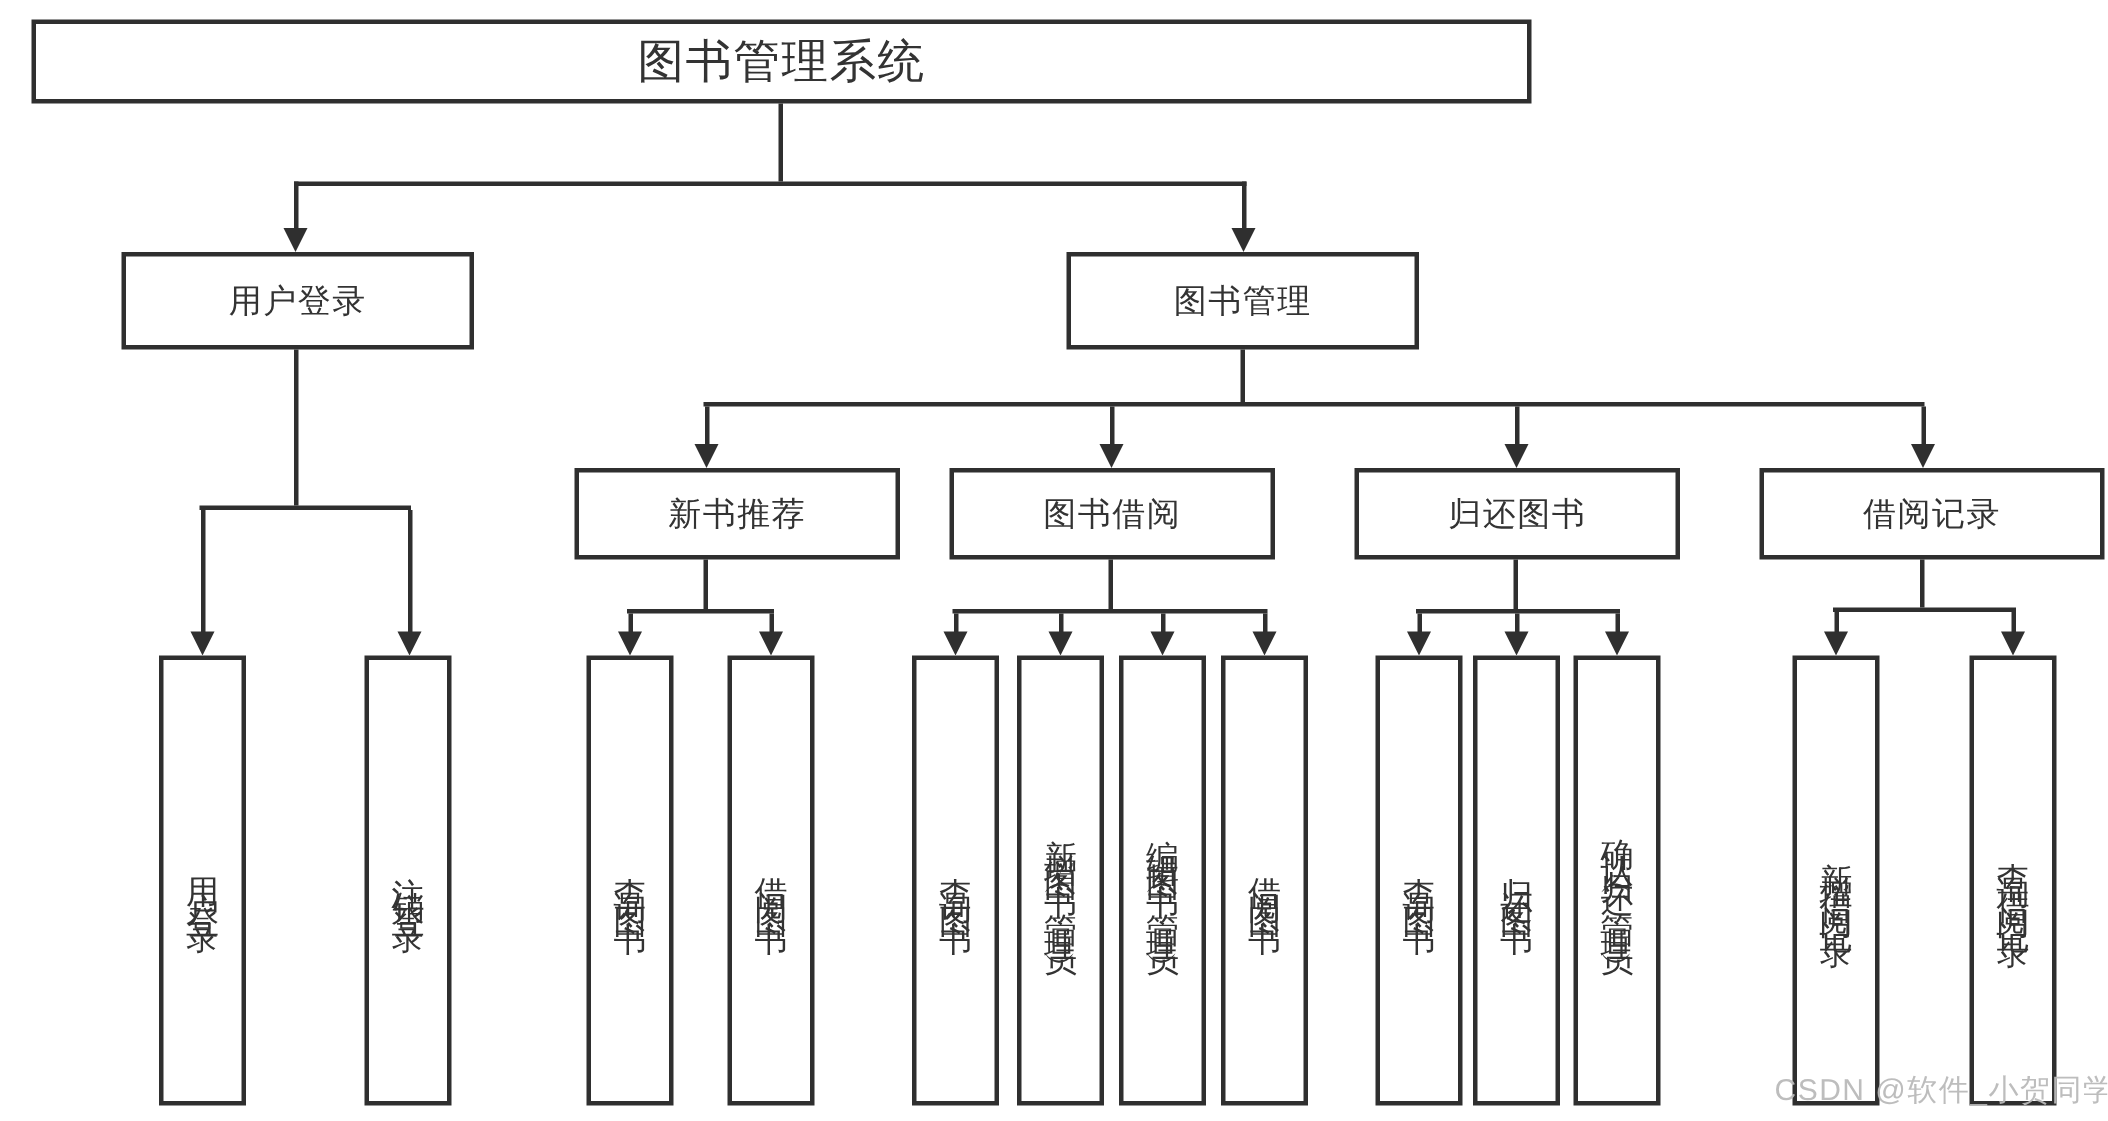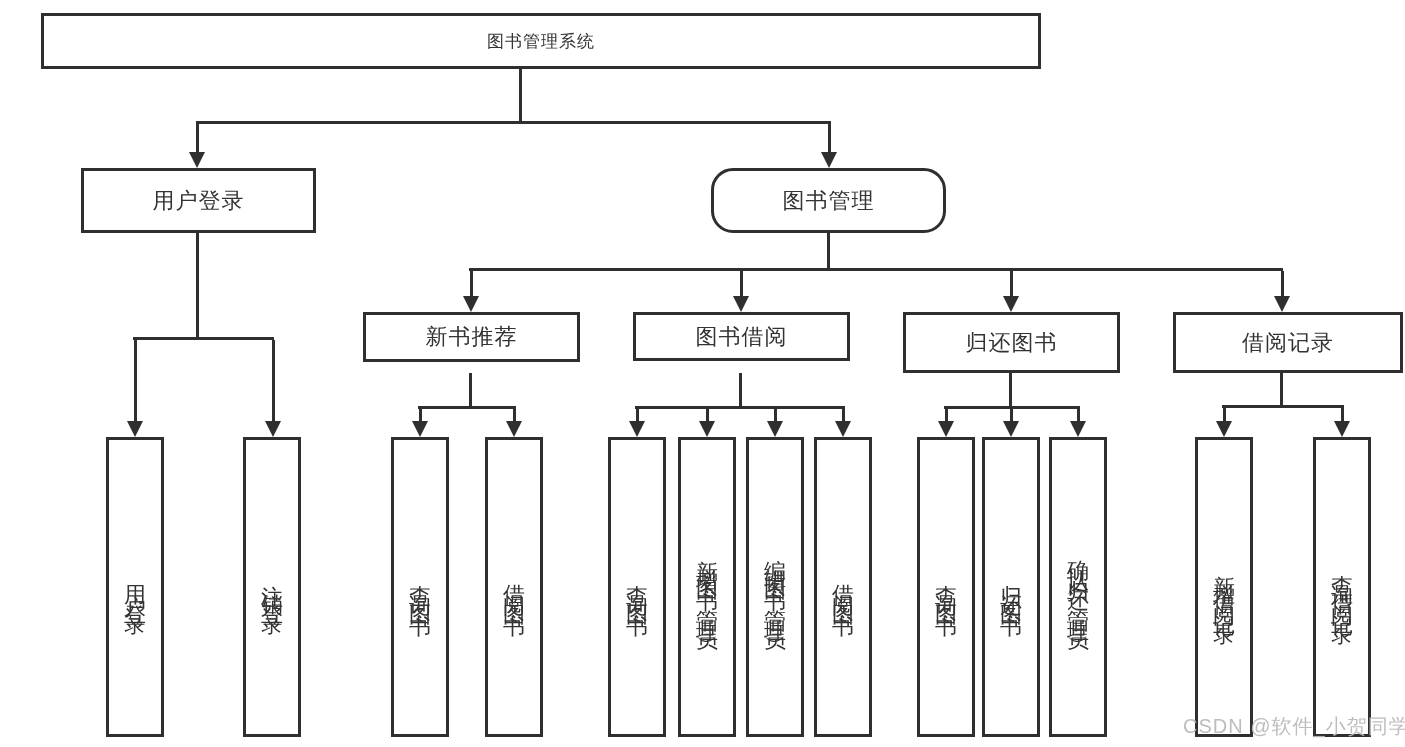"图书管理系统" .hbox.root { font-size: 17px -> 31px; margin-left: 20px -> none }
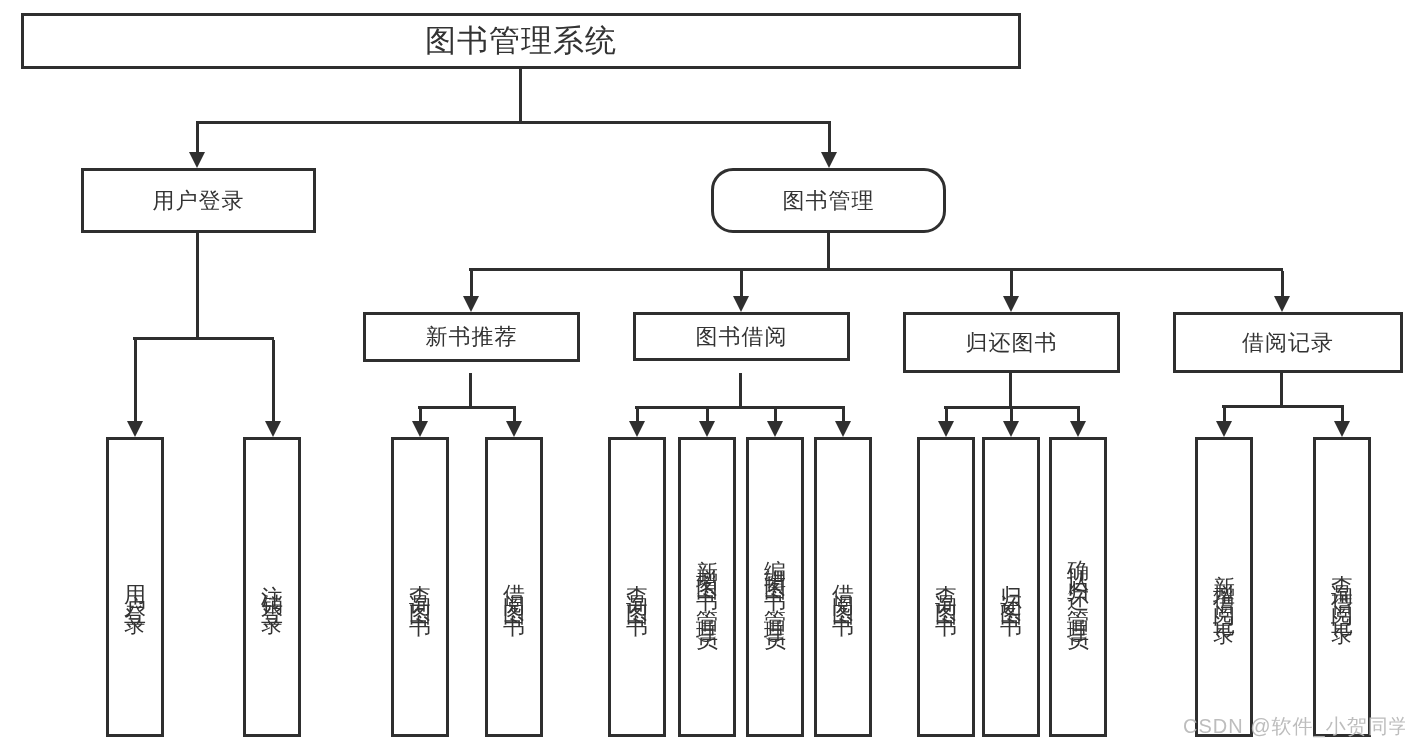"图书管理" div.hbox { border-radius: 22px -> none }
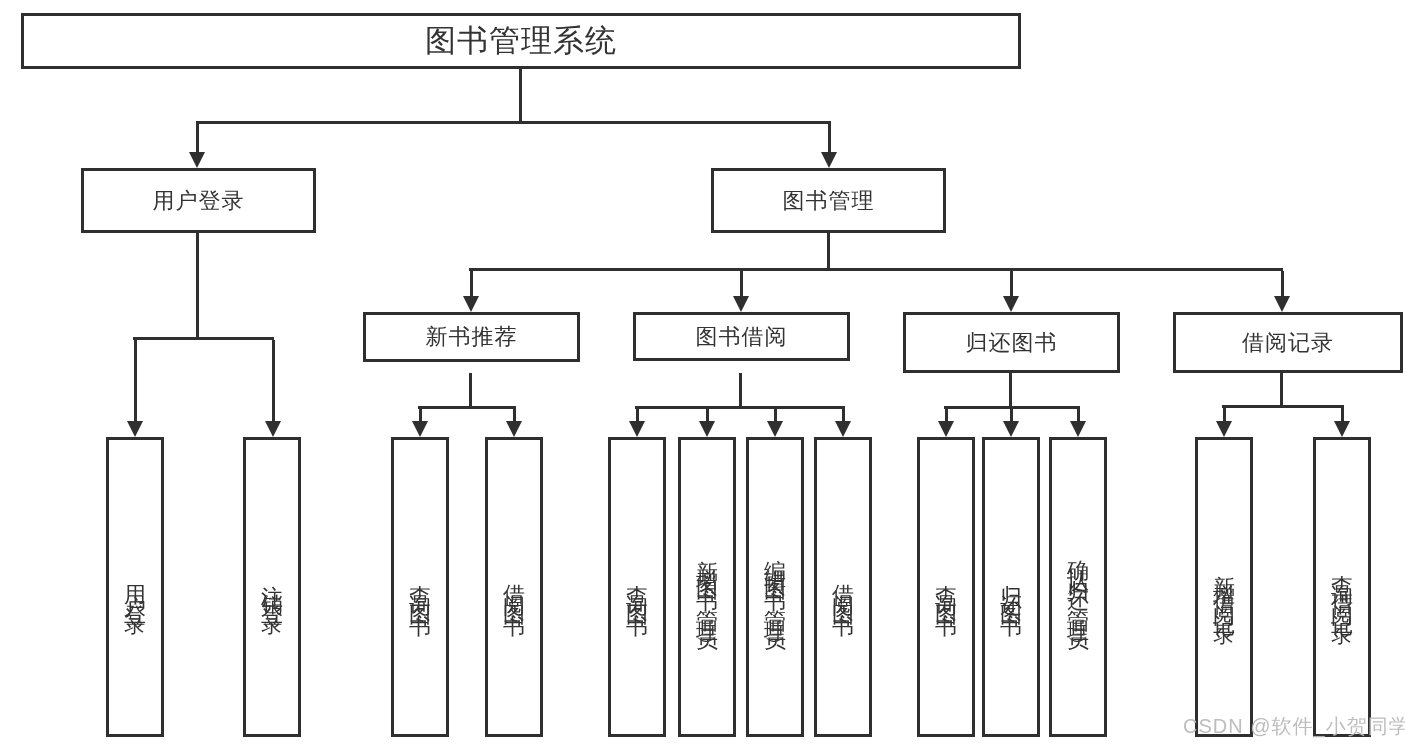"新书推荐" div.hbox { height: 50px -> 61px; left: 363px -> 383px }
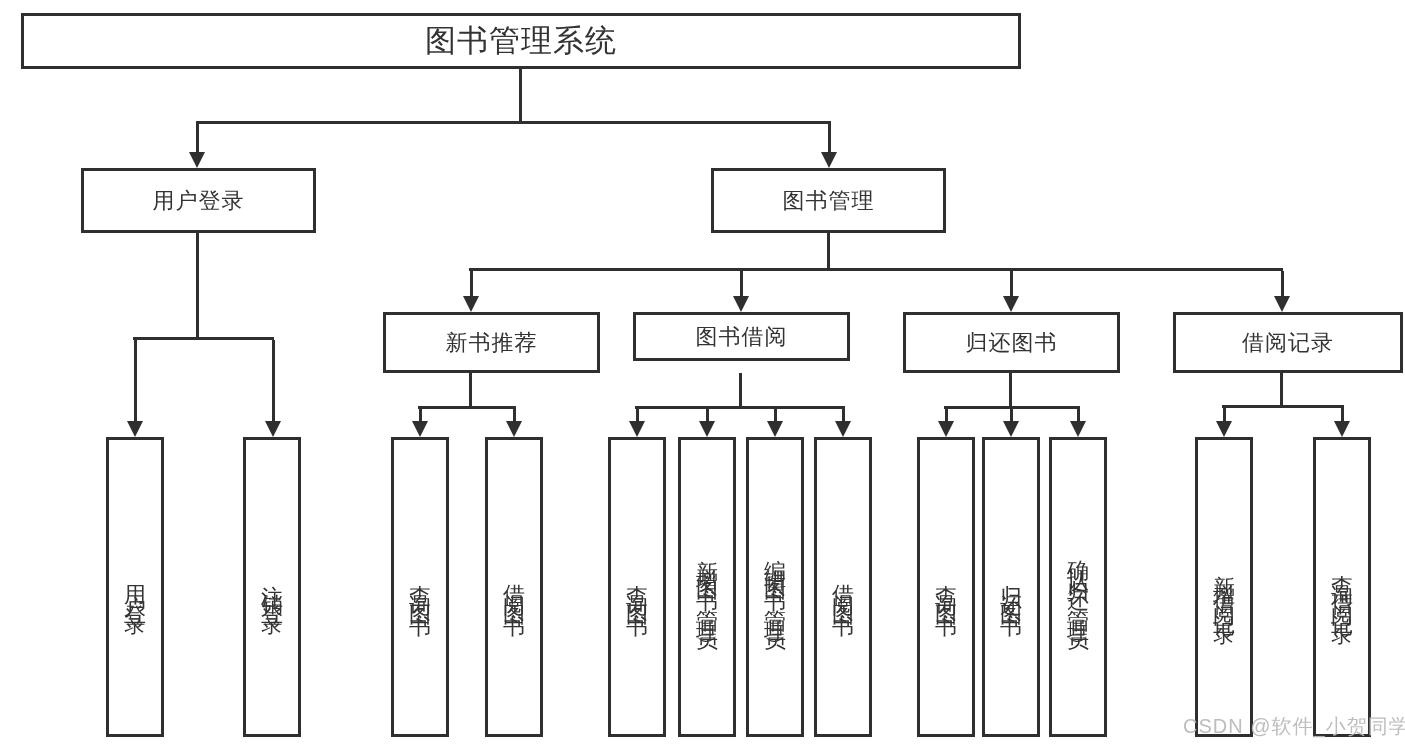"图书借阅" div.hbox { height: 49px -> 61px }
